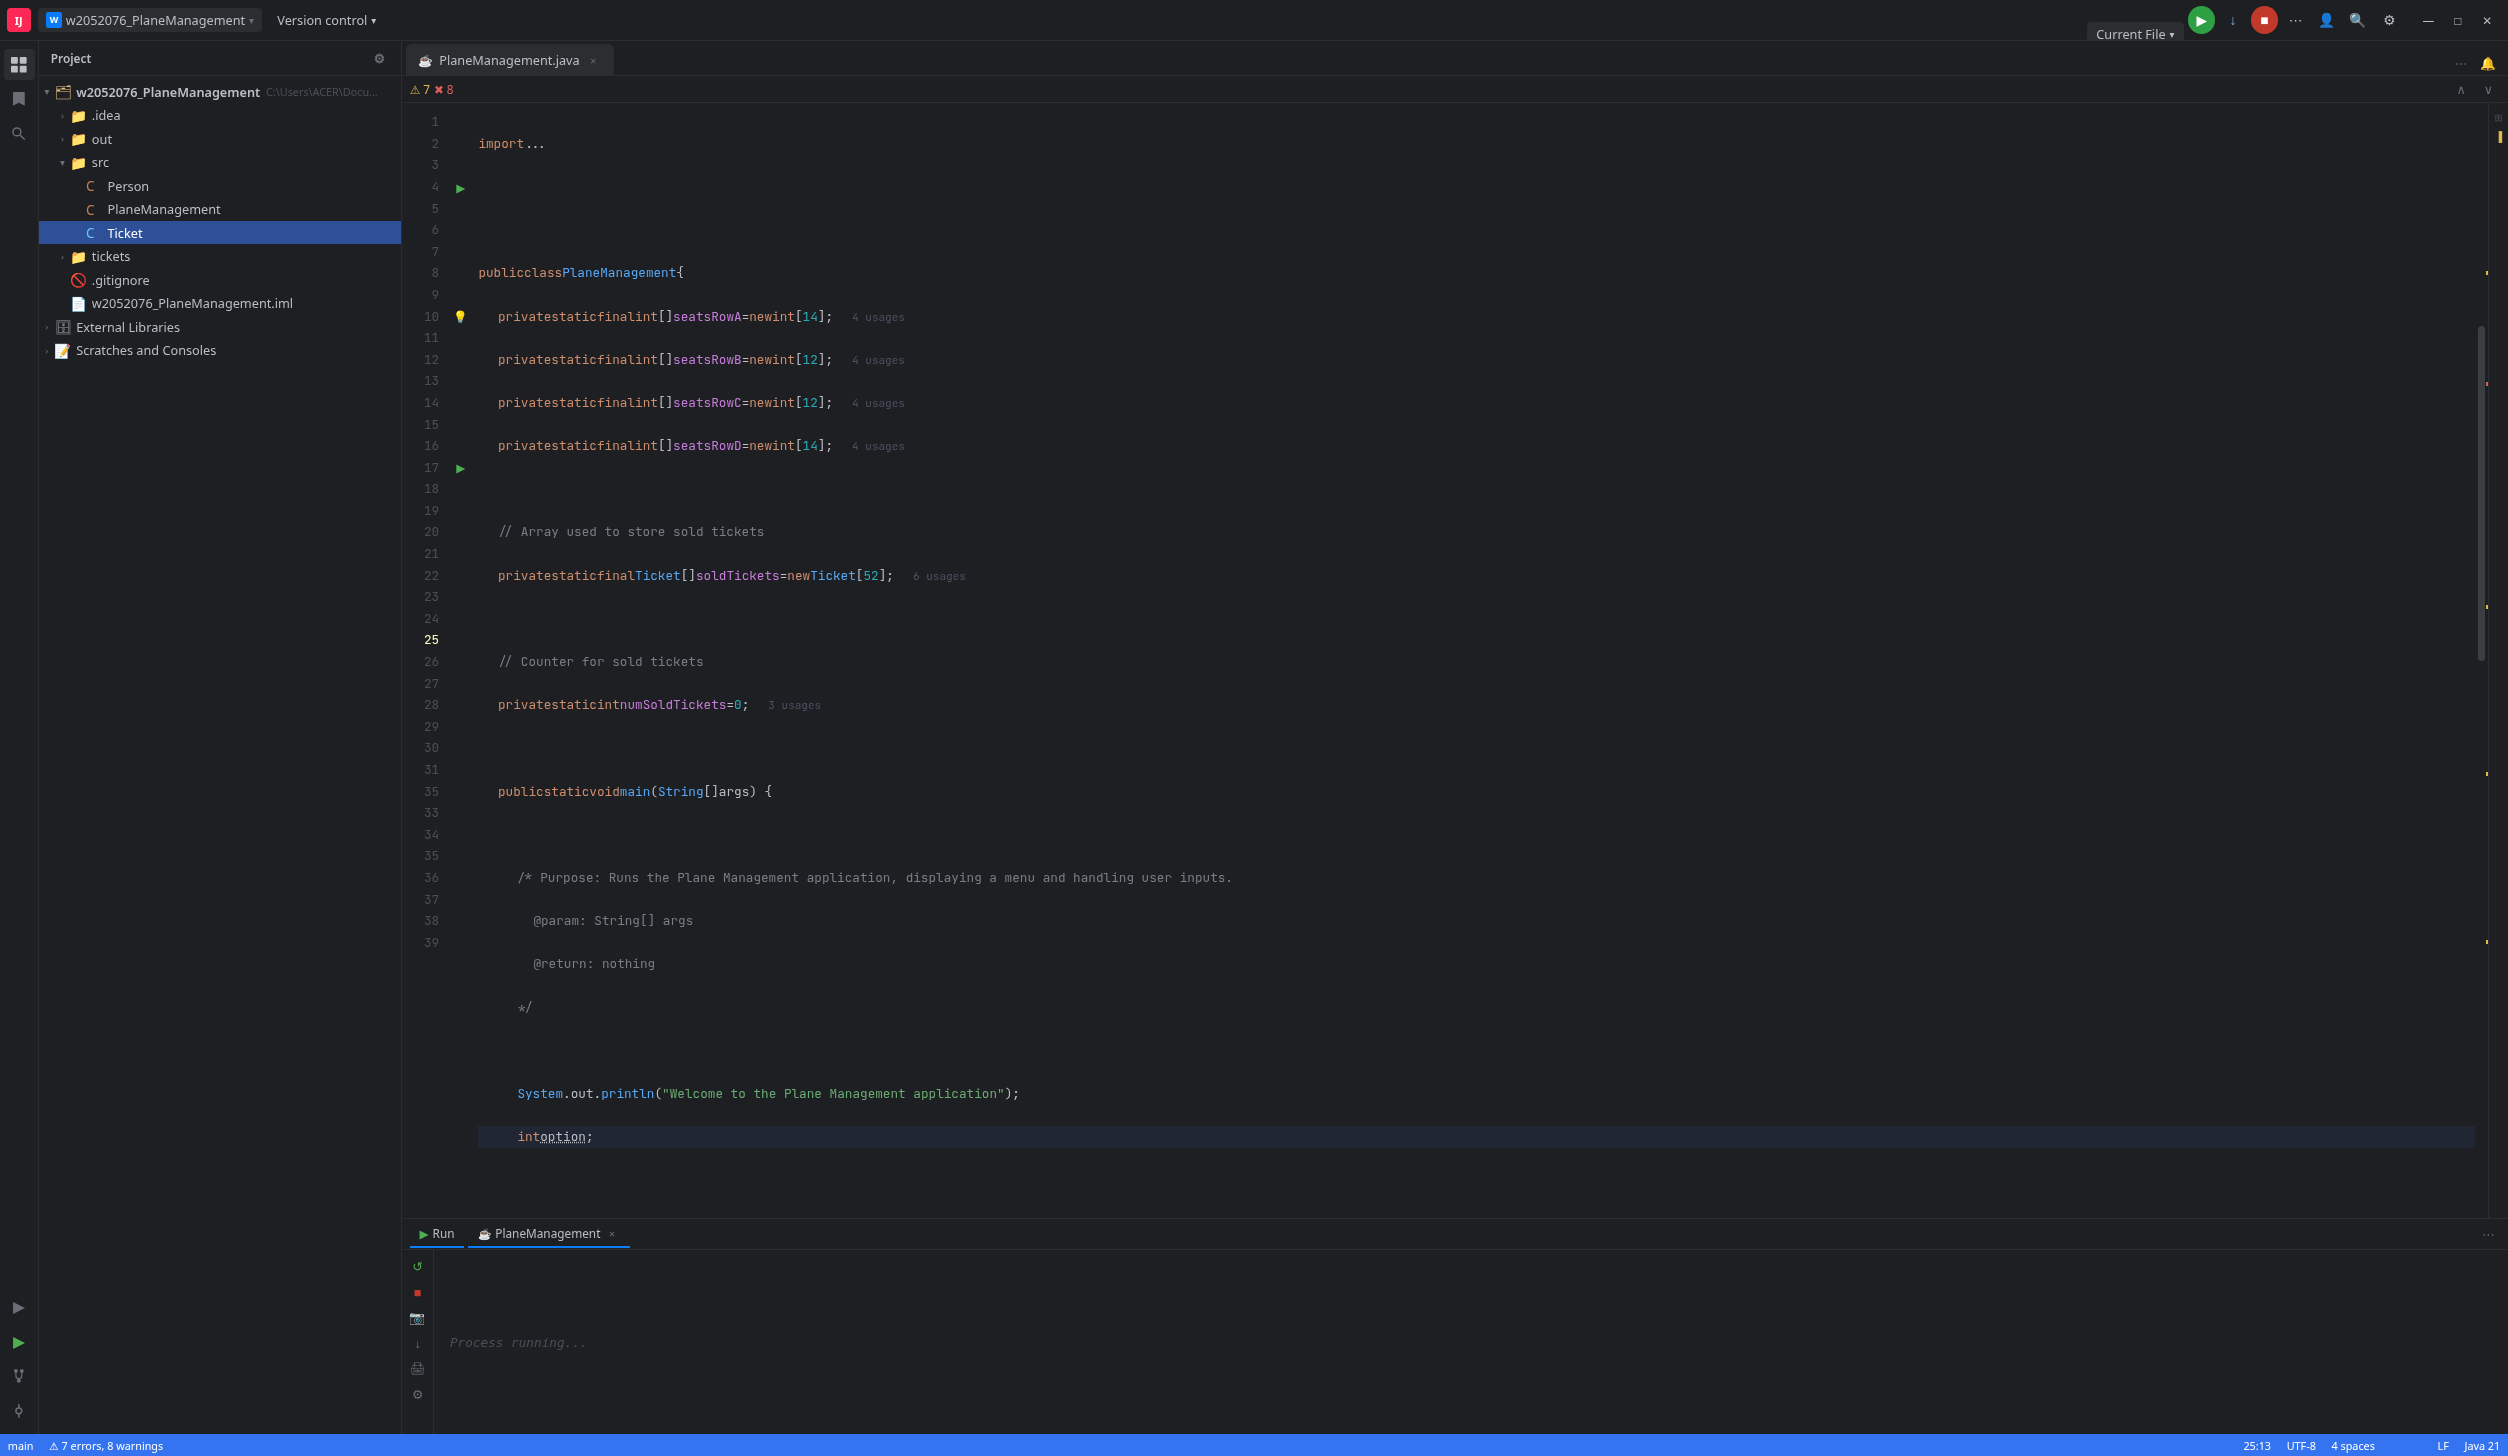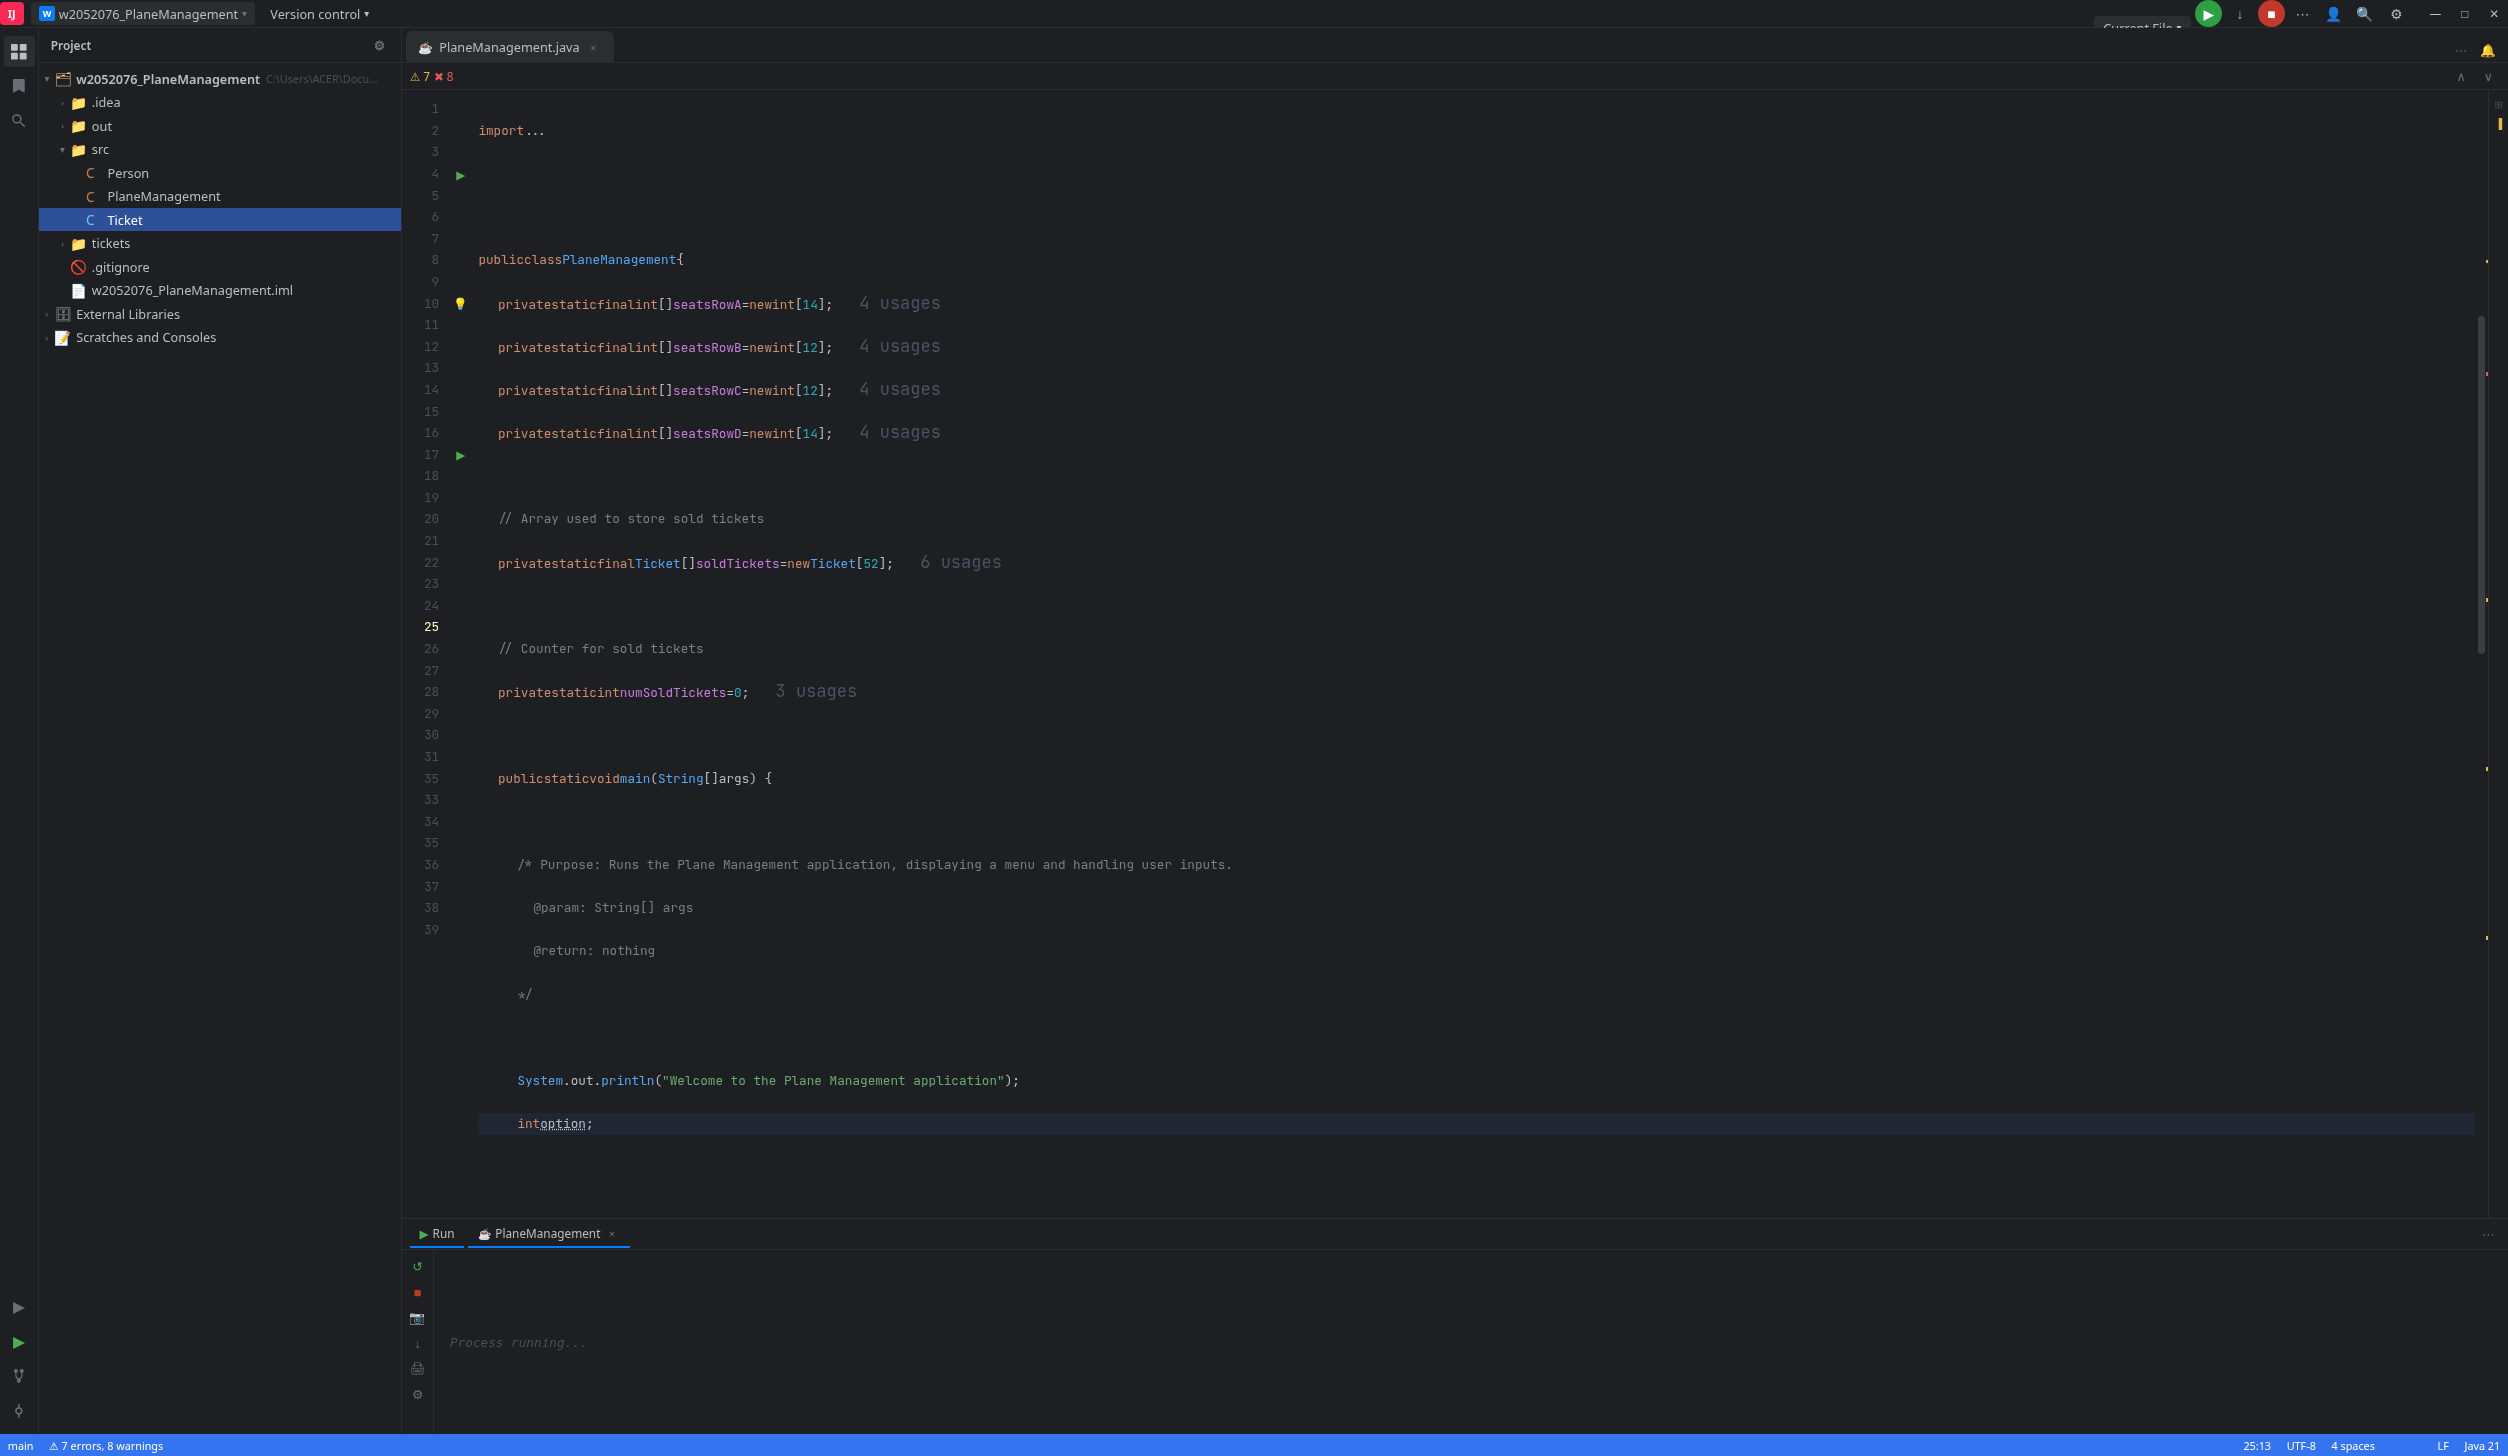"IJ" .titlebar { height: 28px -> 41px; padding: 0 0 -> 0 7px }
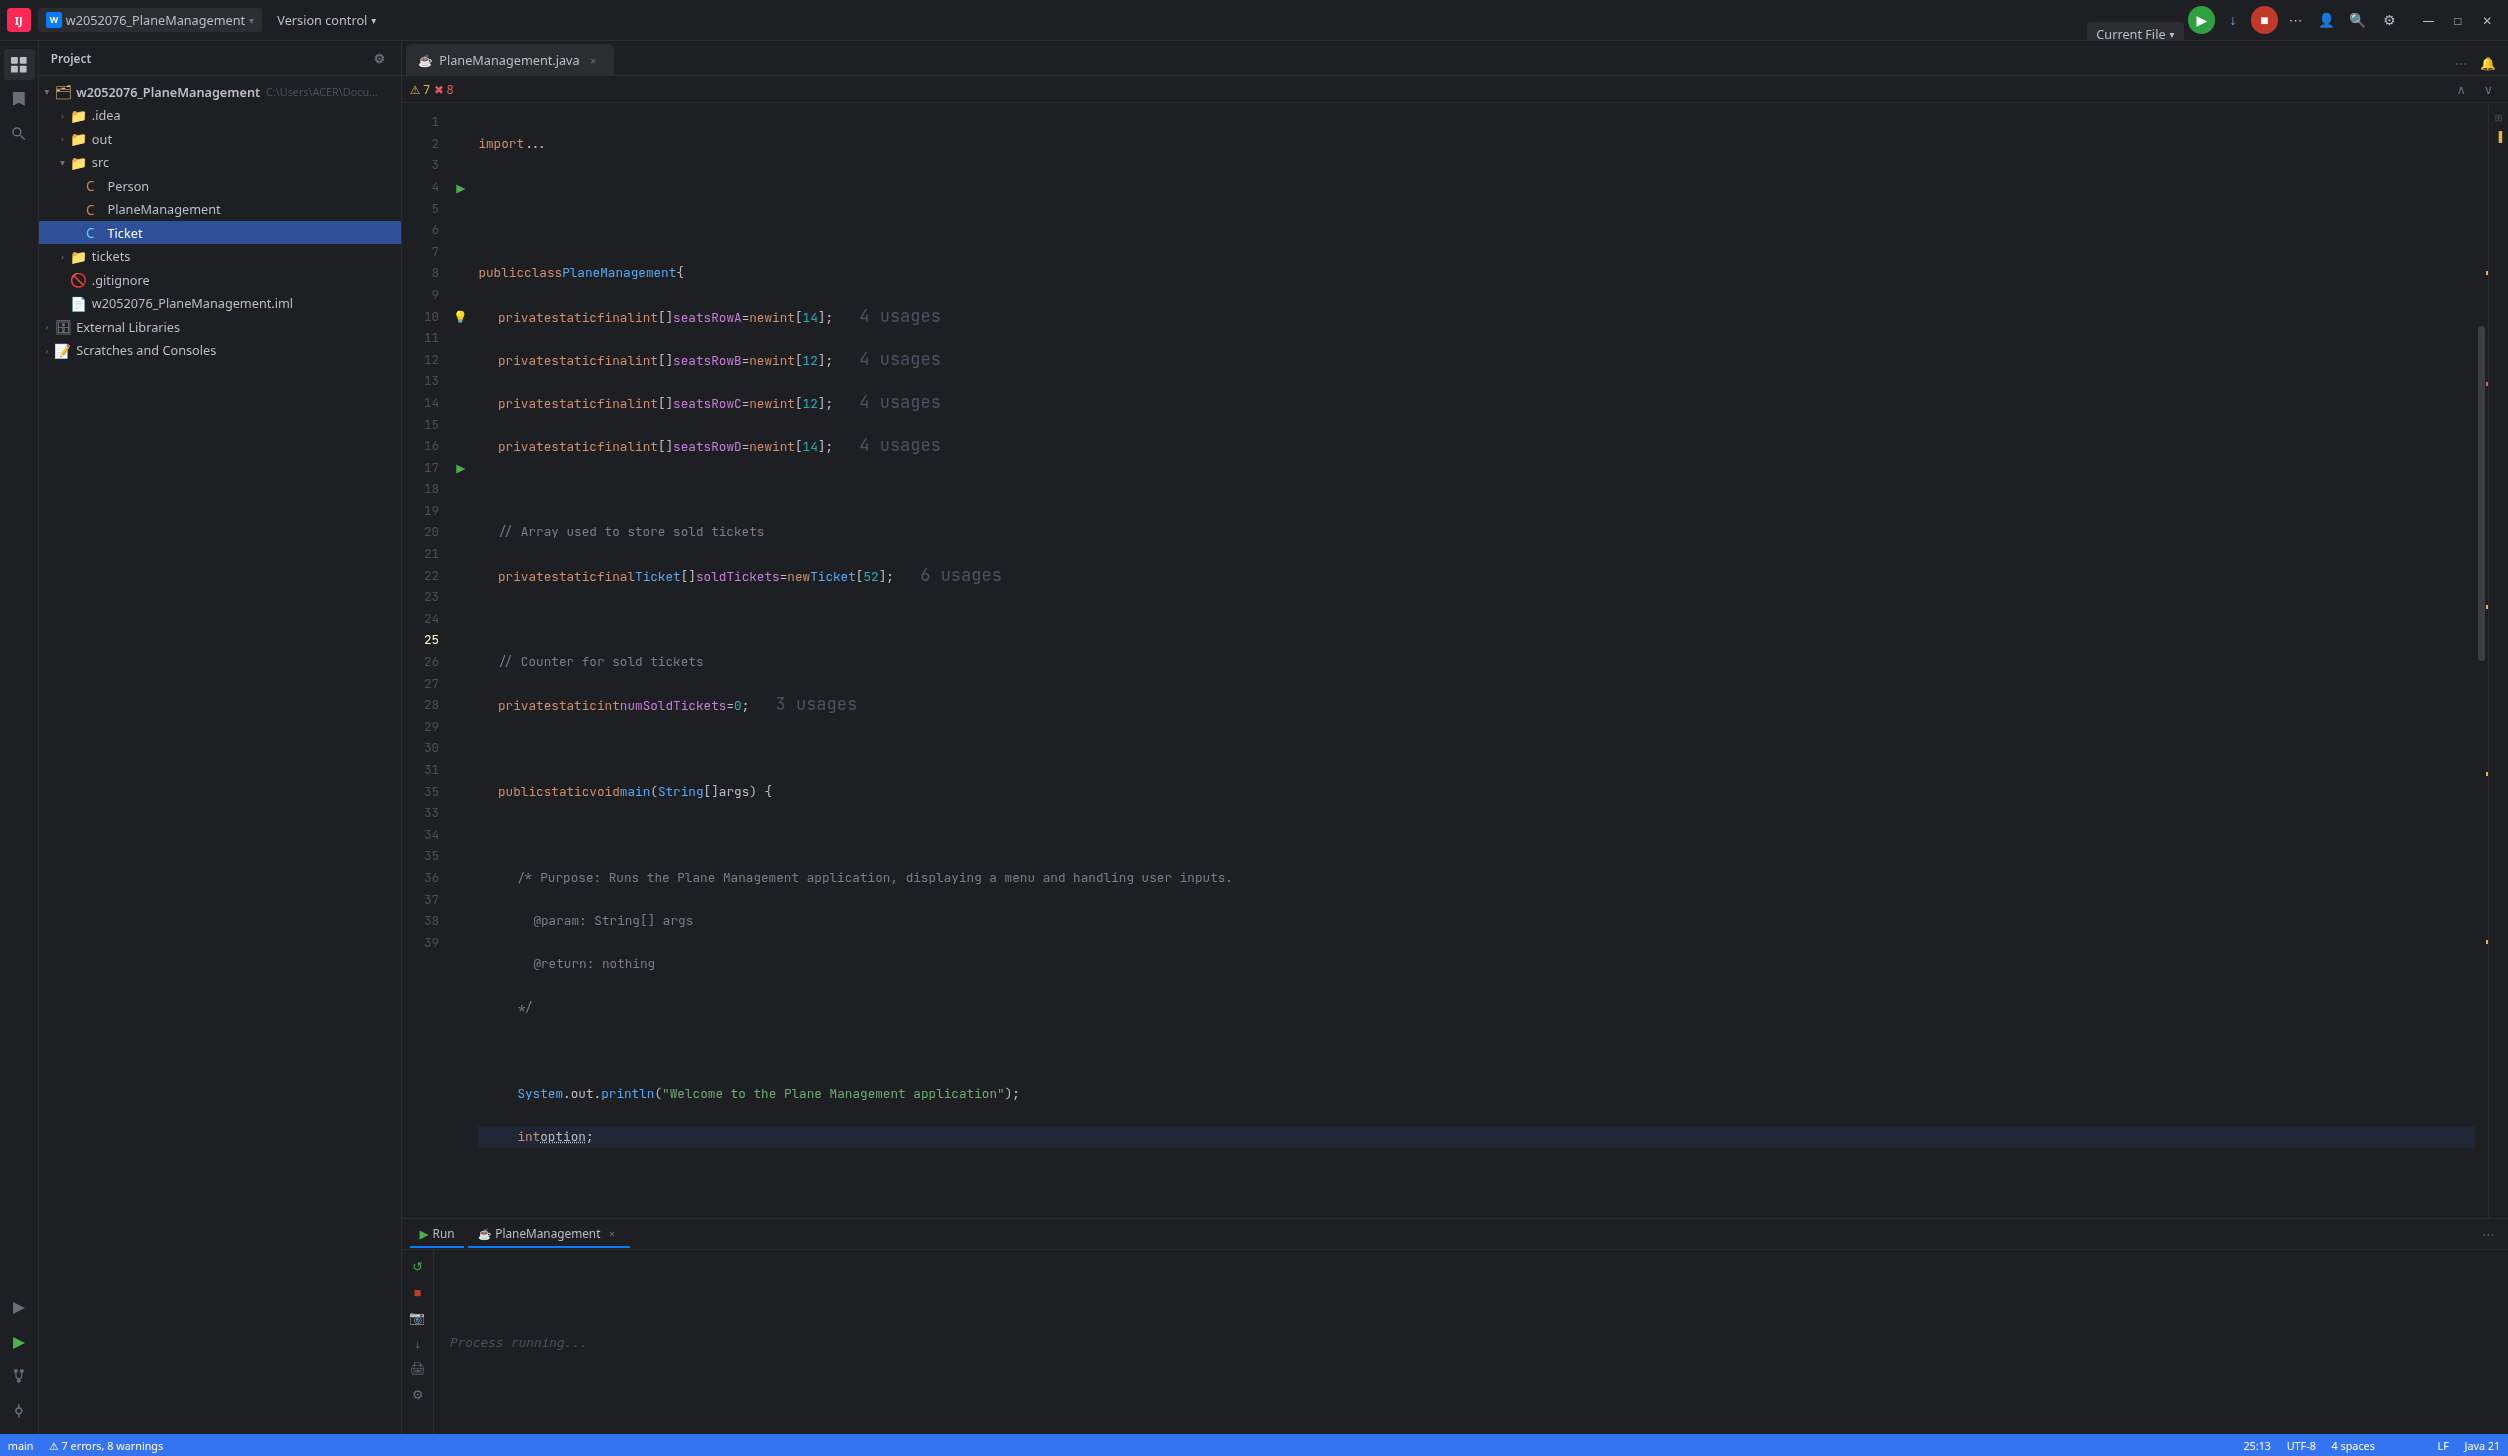"4 usages" .usages { font-size: 17px -> 11px }
